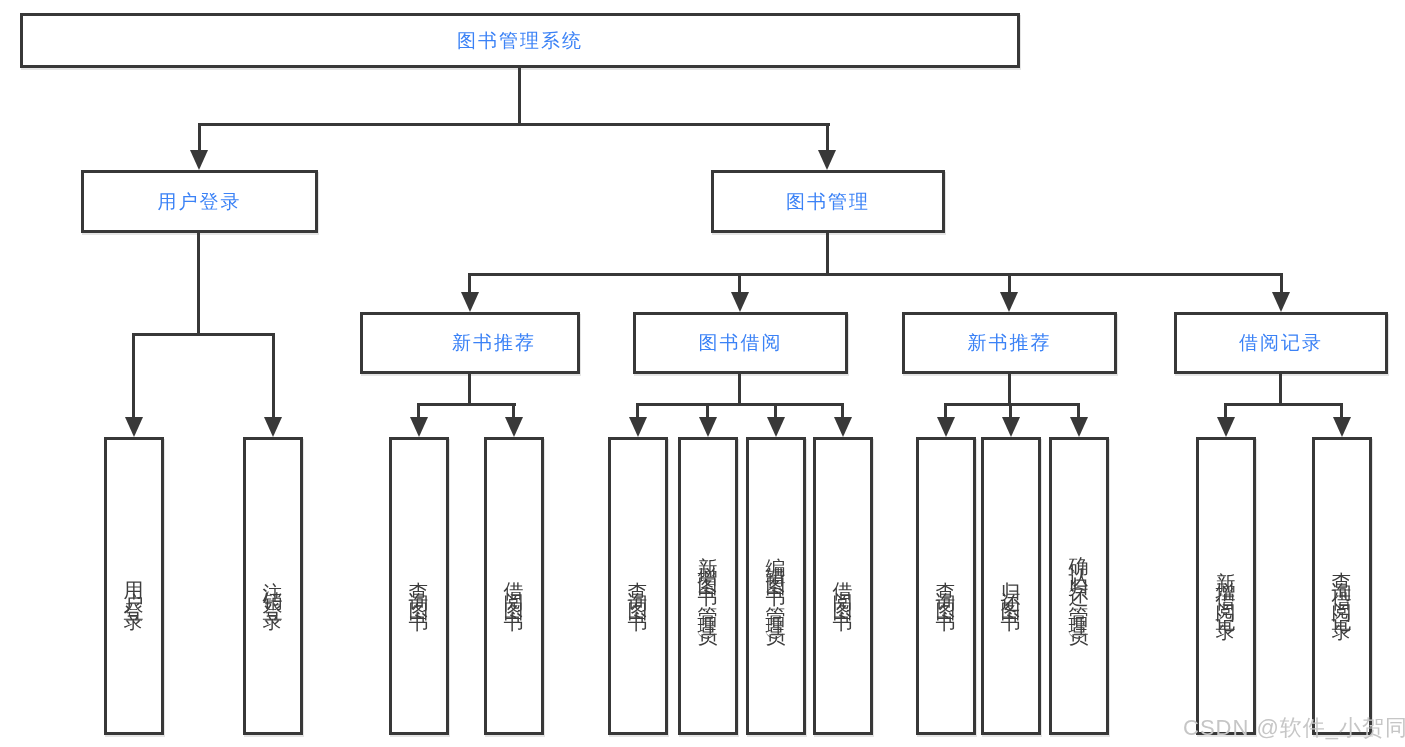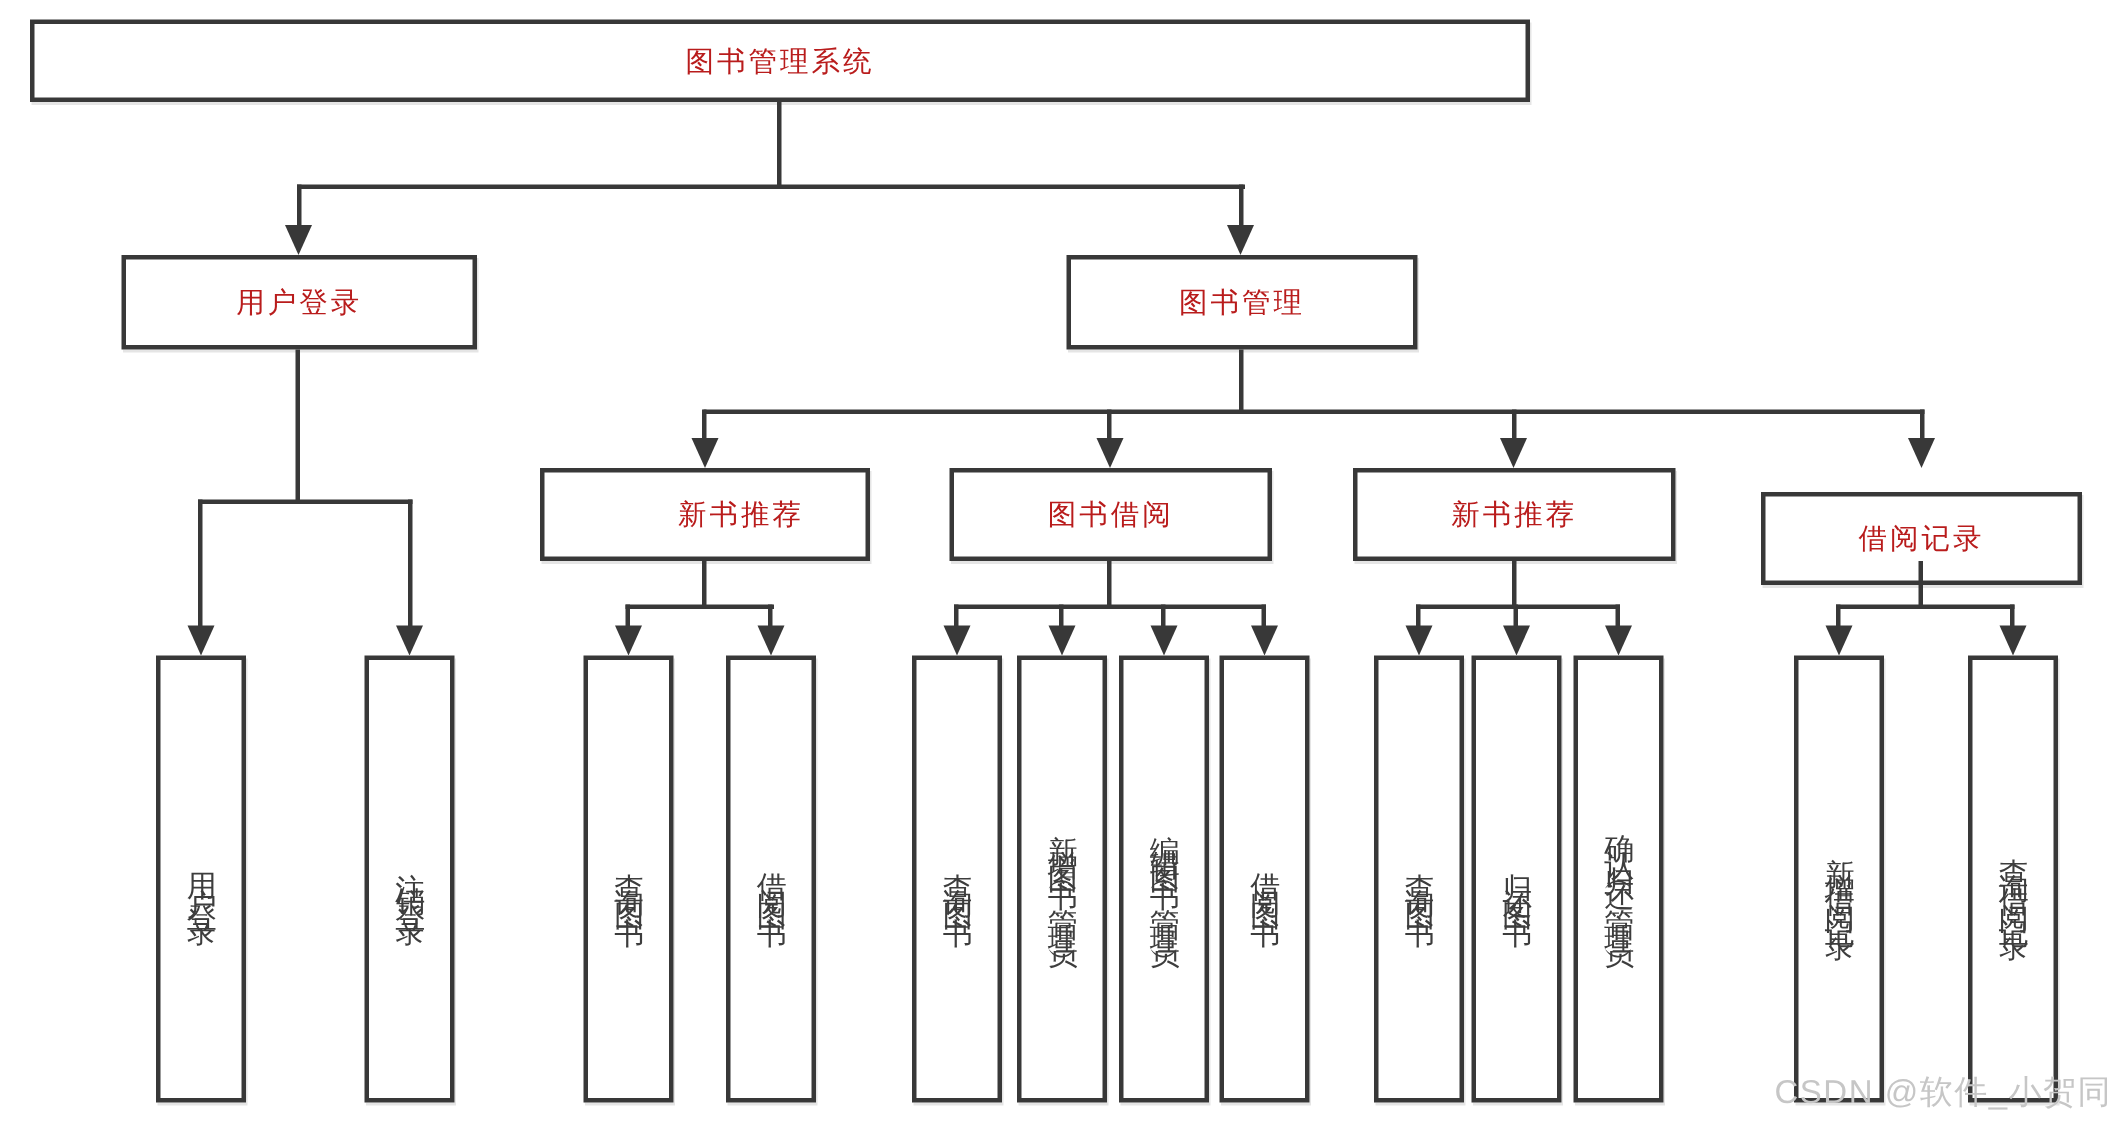"图书管理系统" .node span { color: #b91c1c -> #3b82f6 }
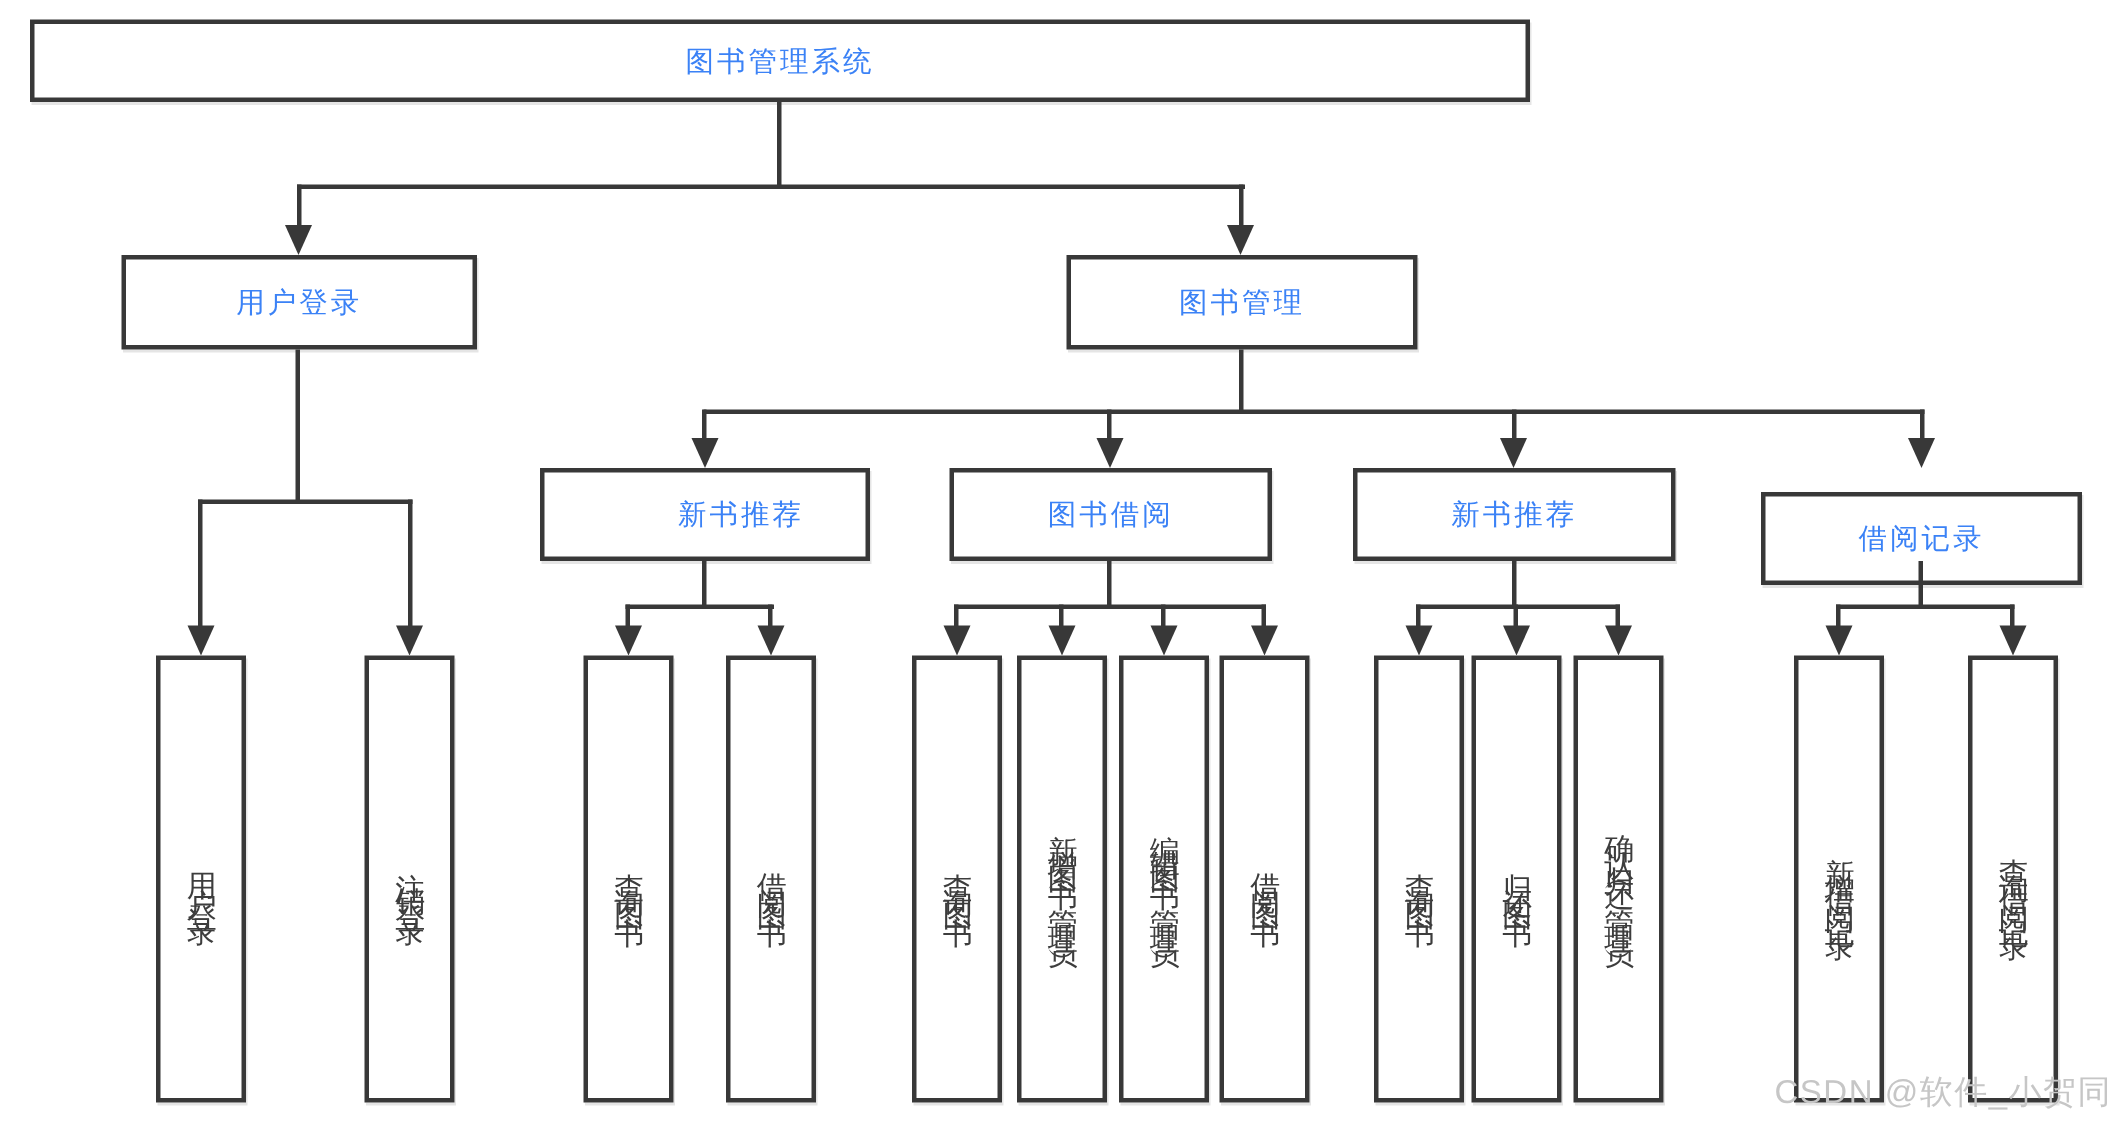"借阅记录" div.node { margin-top: 16px -> none }
